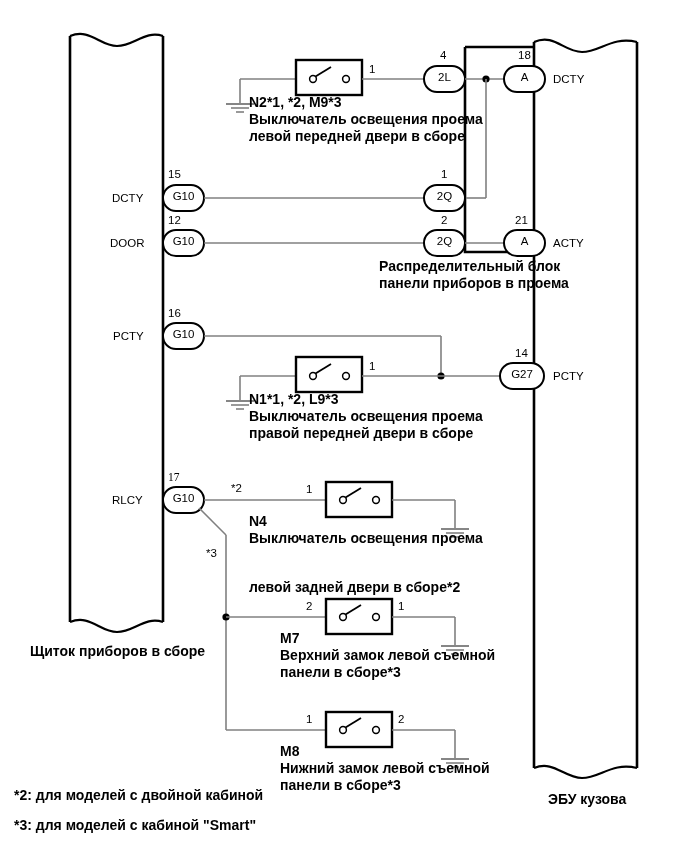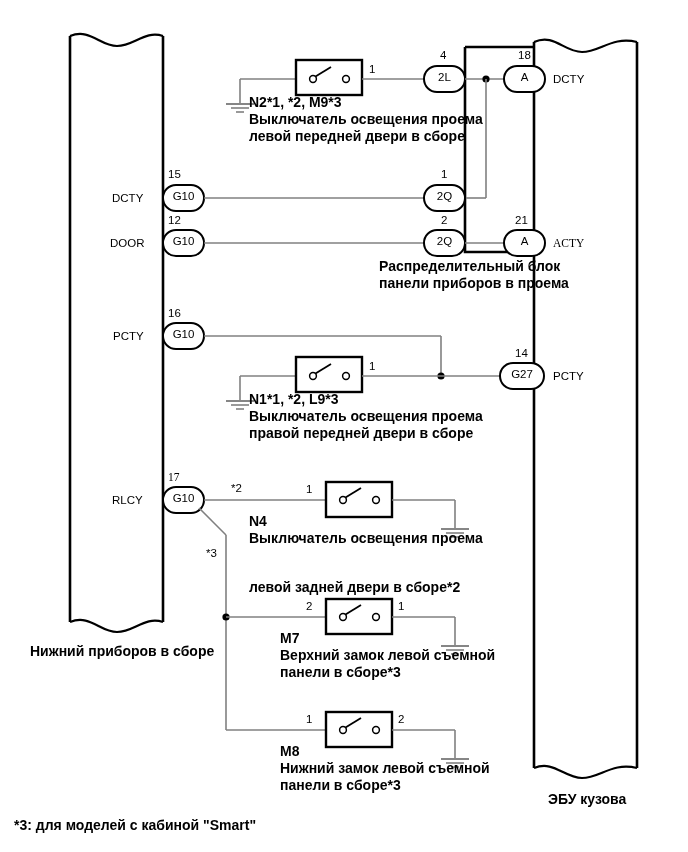"ACTY" div.lbl { font-family: Liberation Serif, serif -> none }
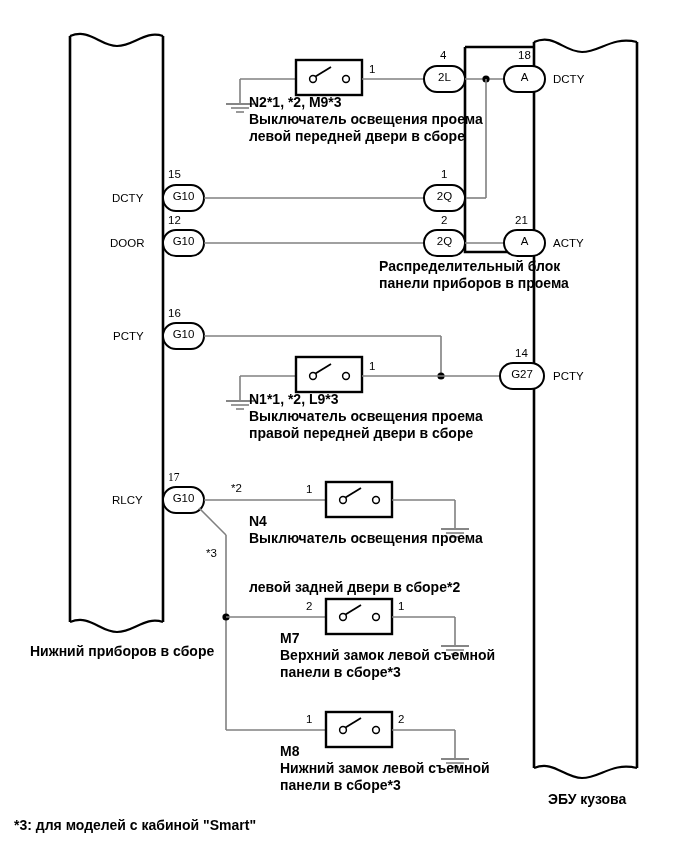"Нижний приборов в сборе" div.note-block { text: Нижний -> Щиток }
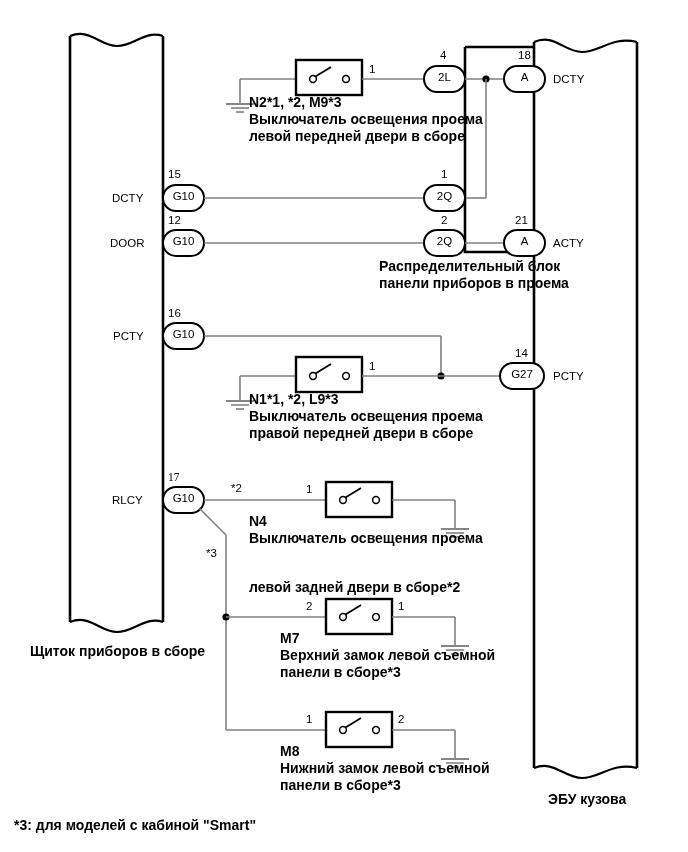"*2: для моделей с двойной" div.note-block { html: none -> <div>*2: для моделей с двойной кабиной</div> }
